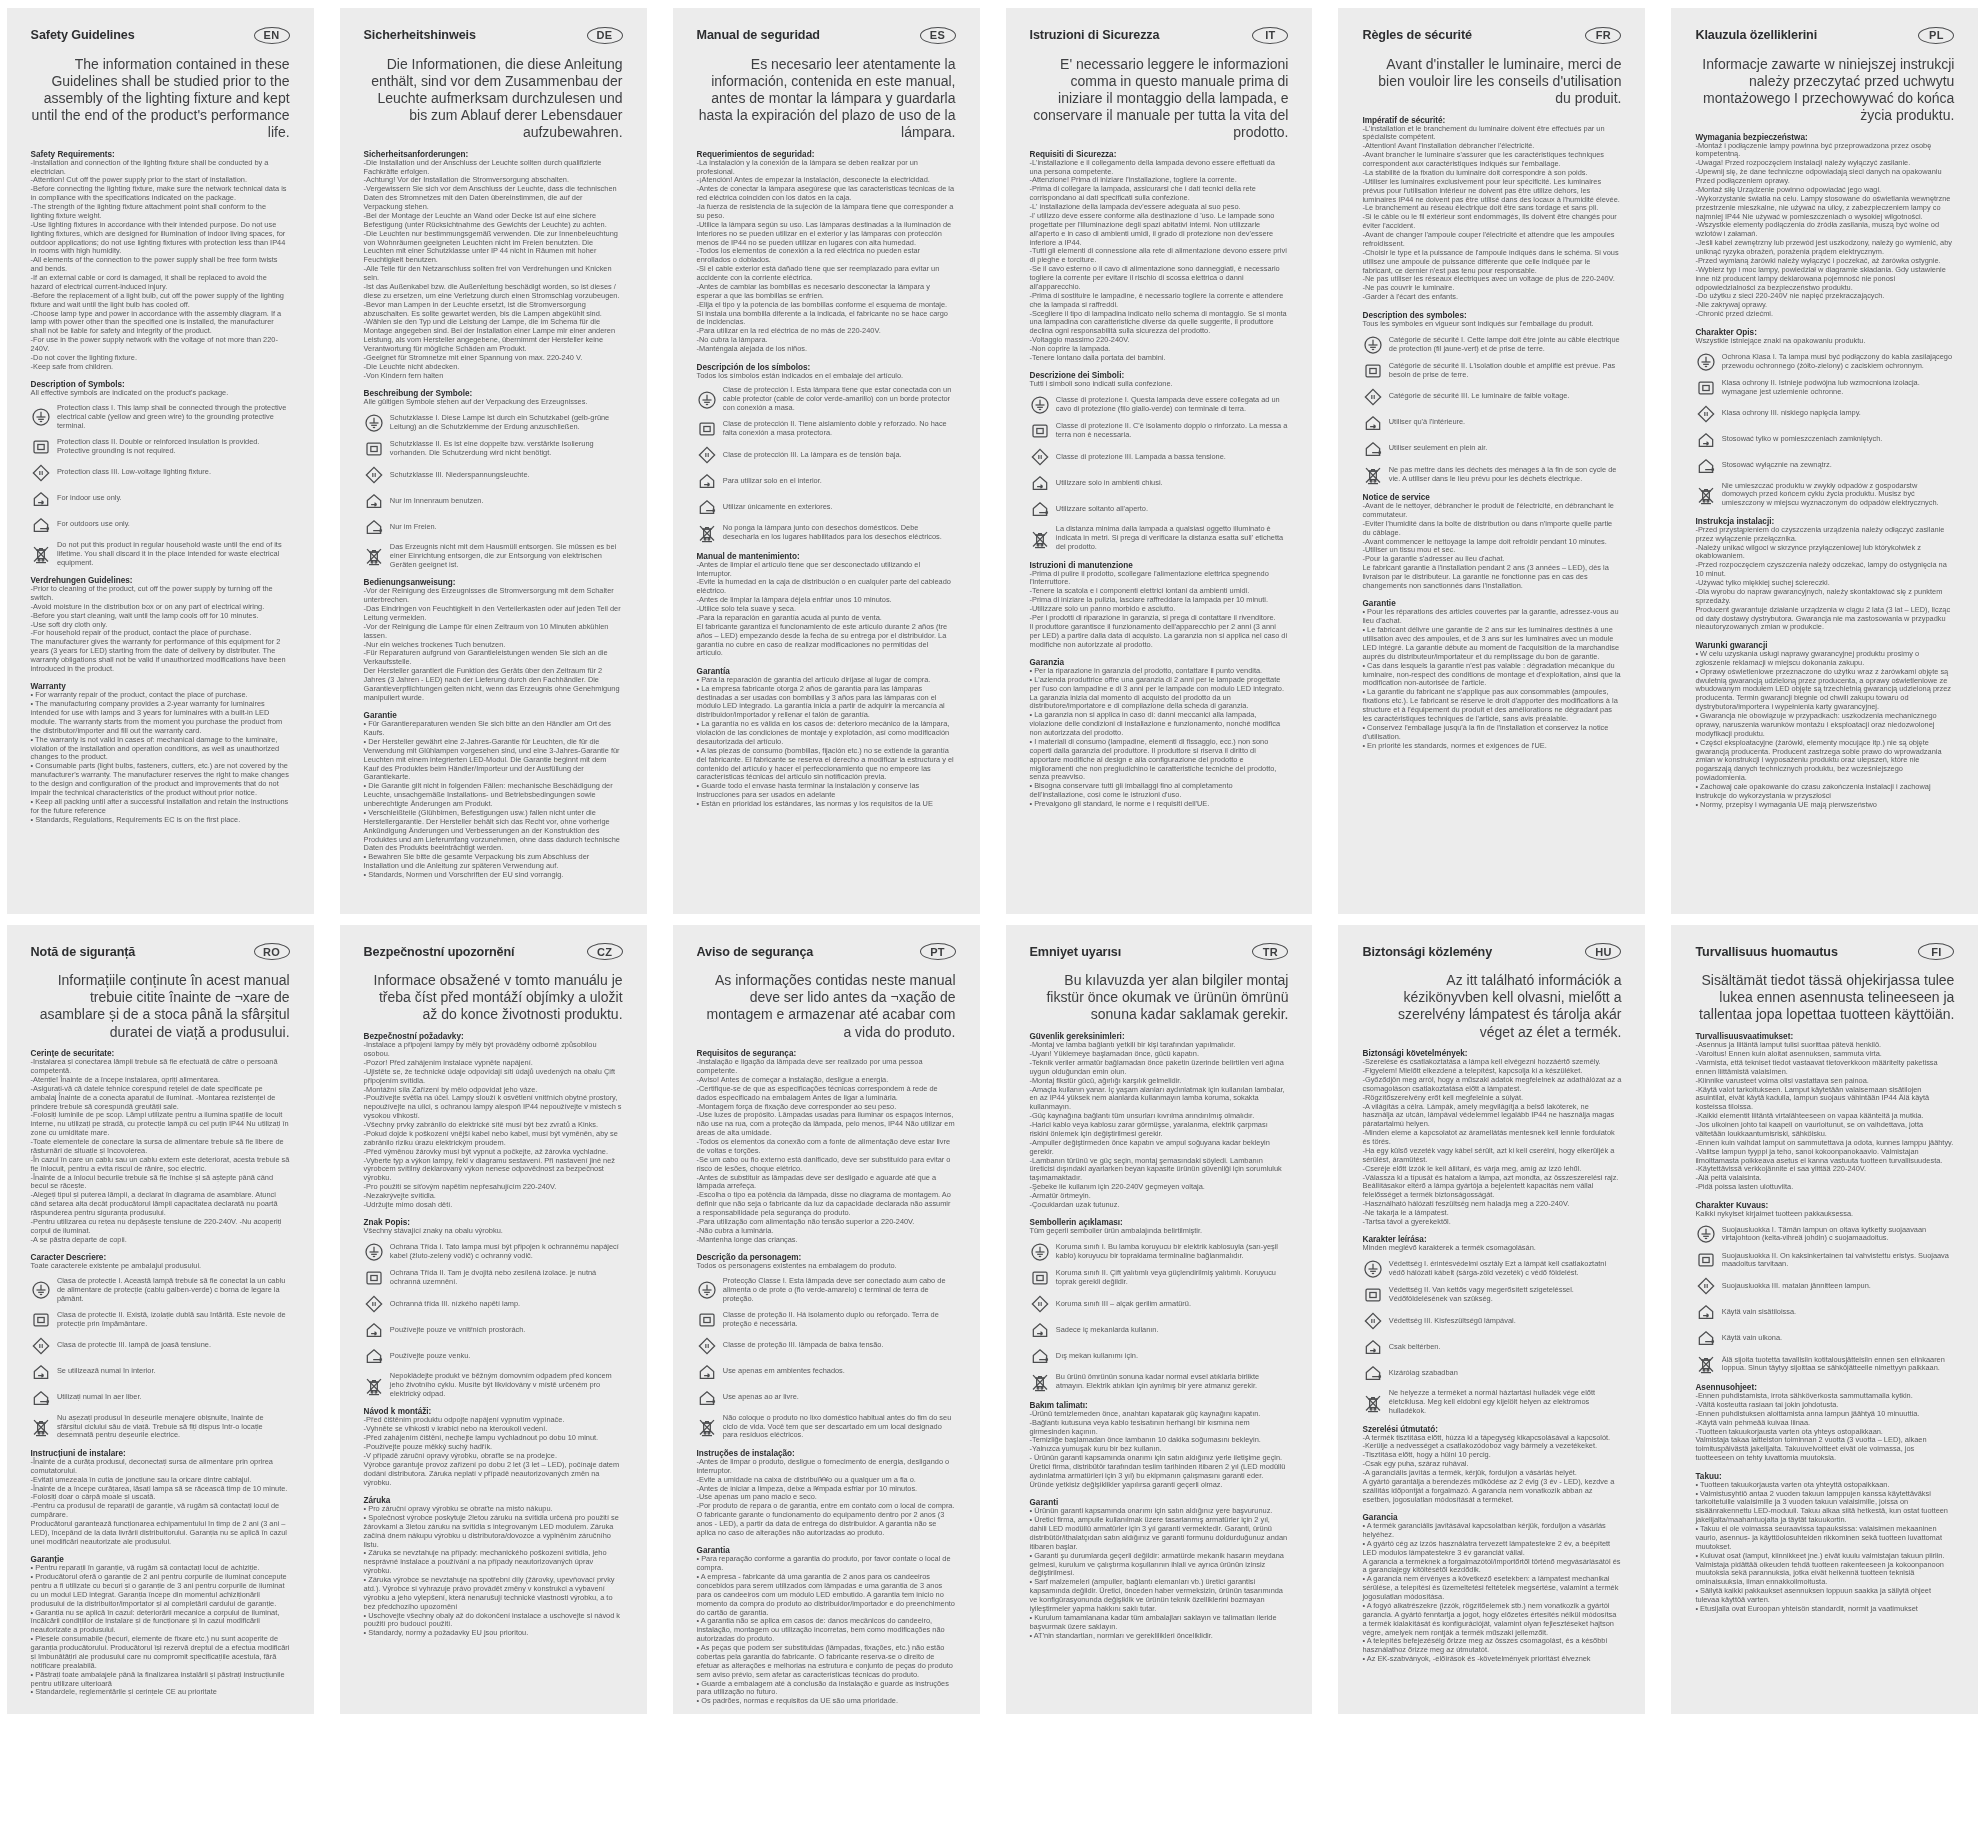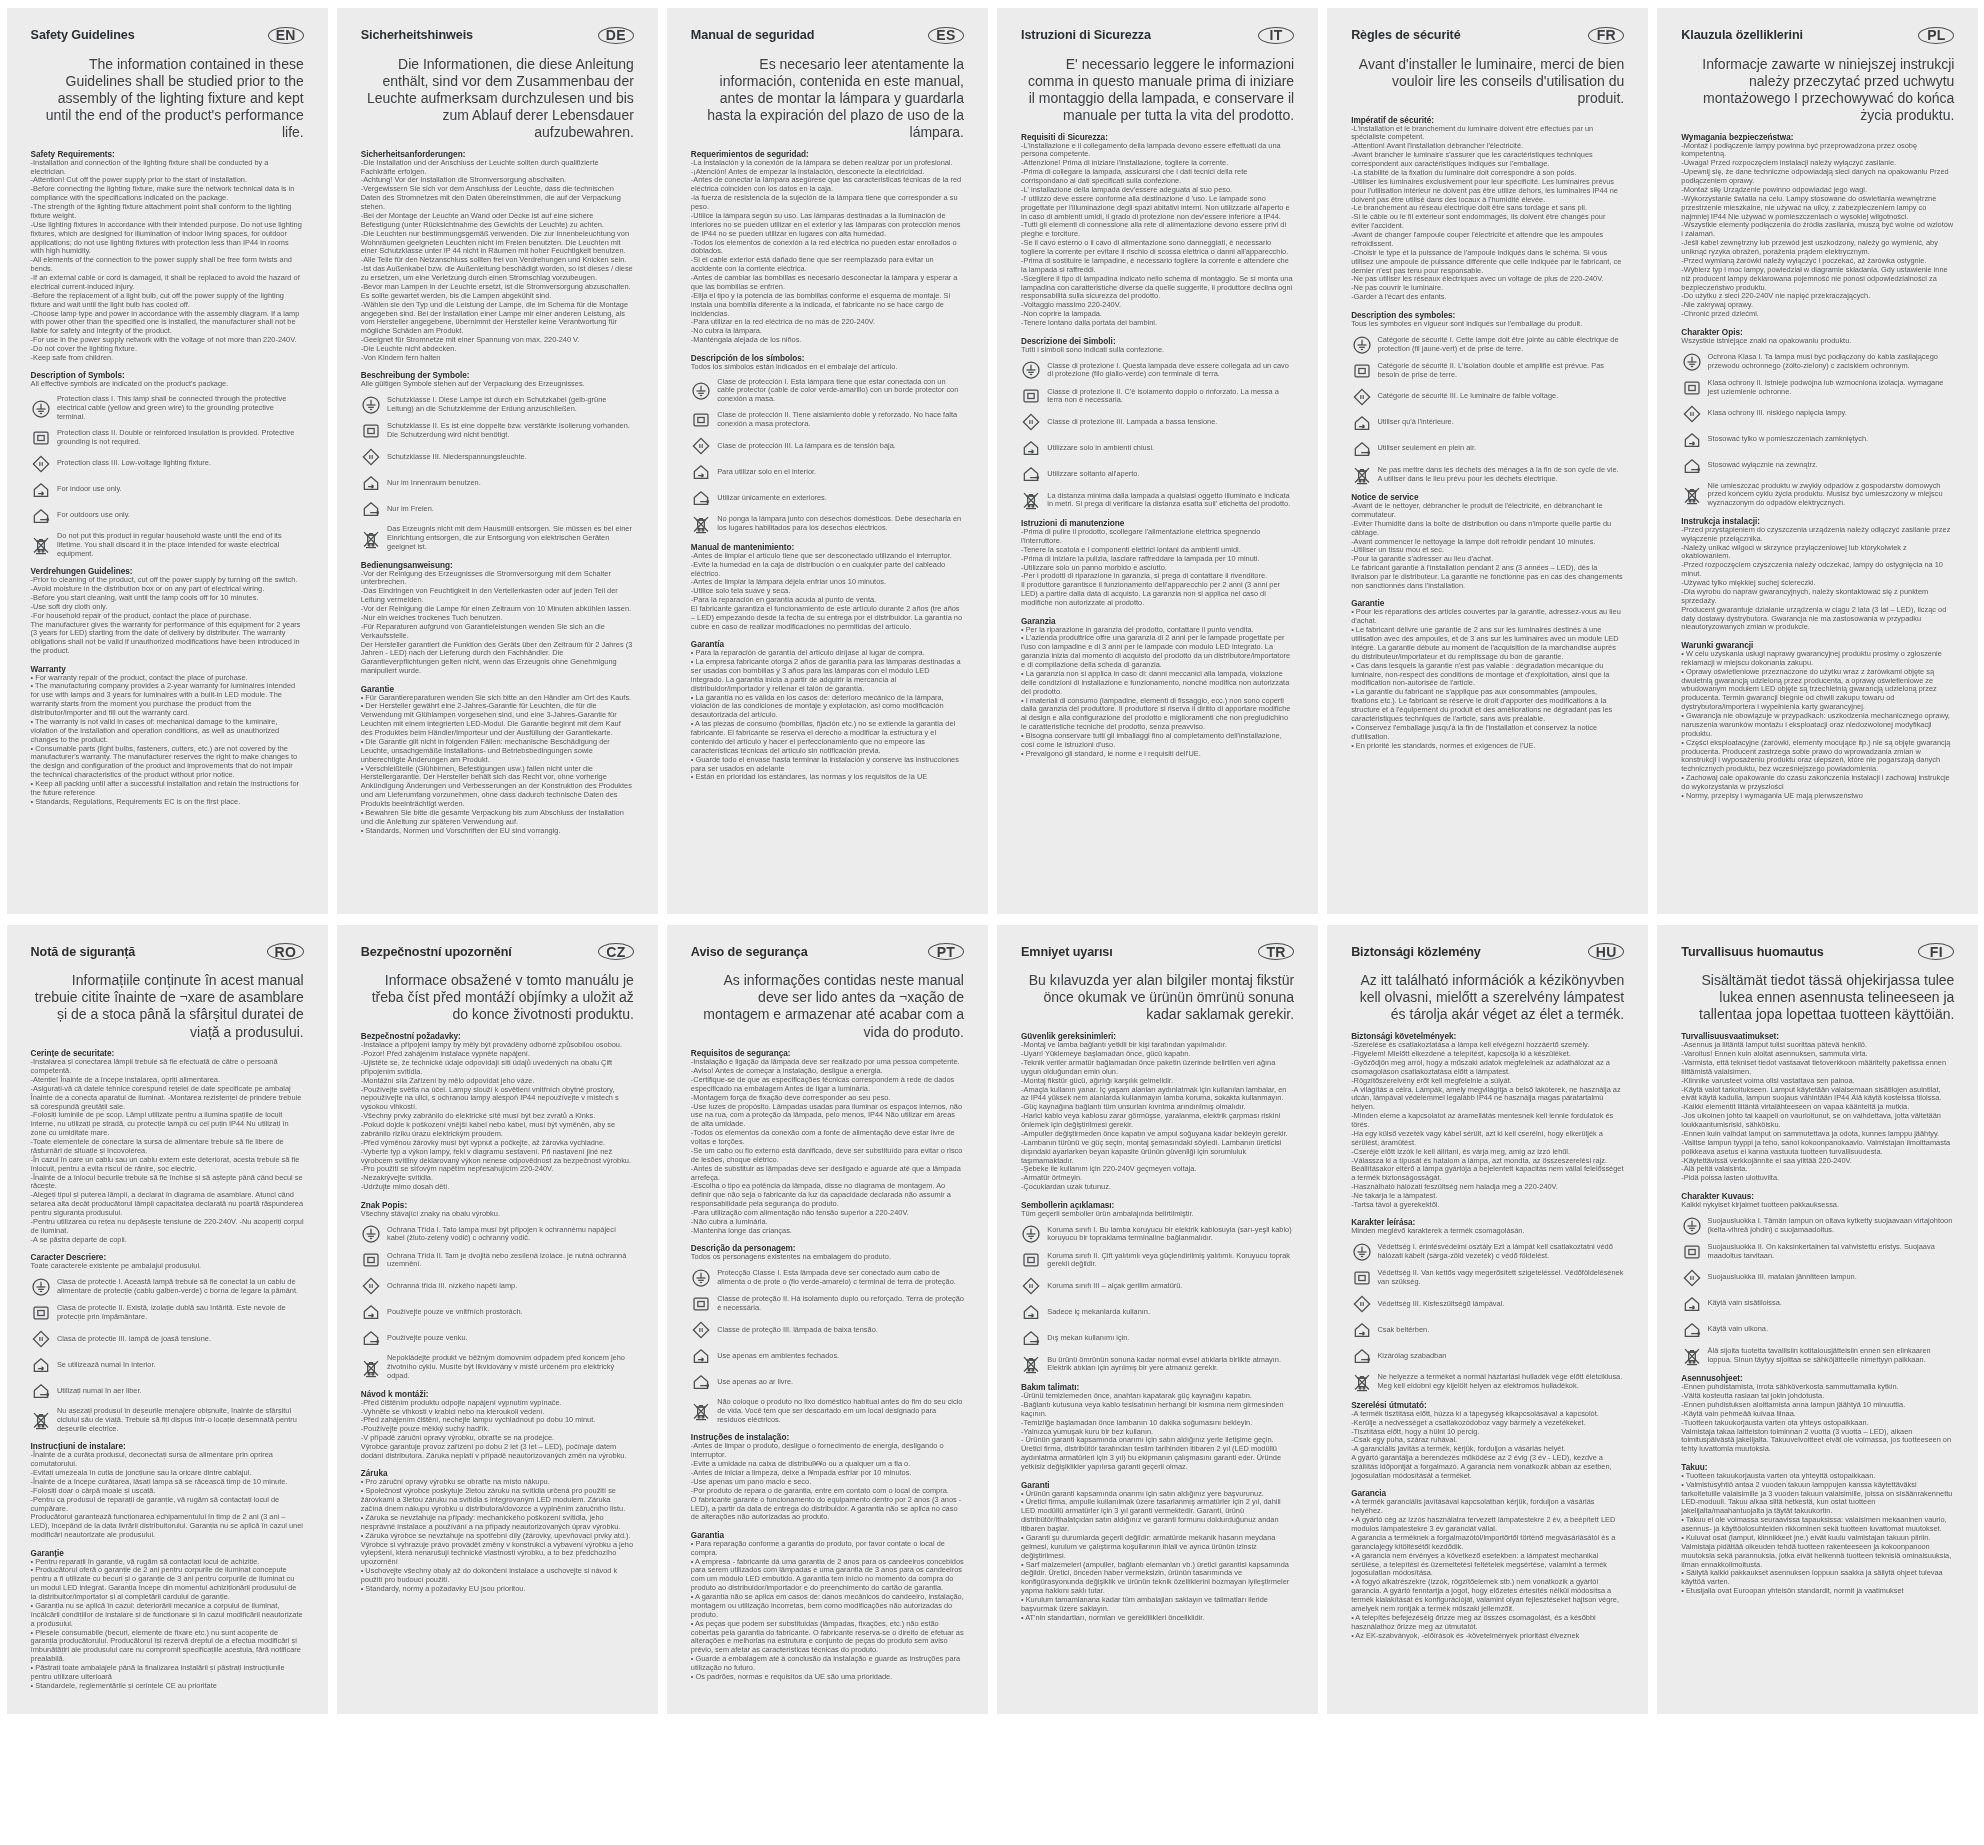"Safety Guidelines" .row { gap: 9px -> 26px }
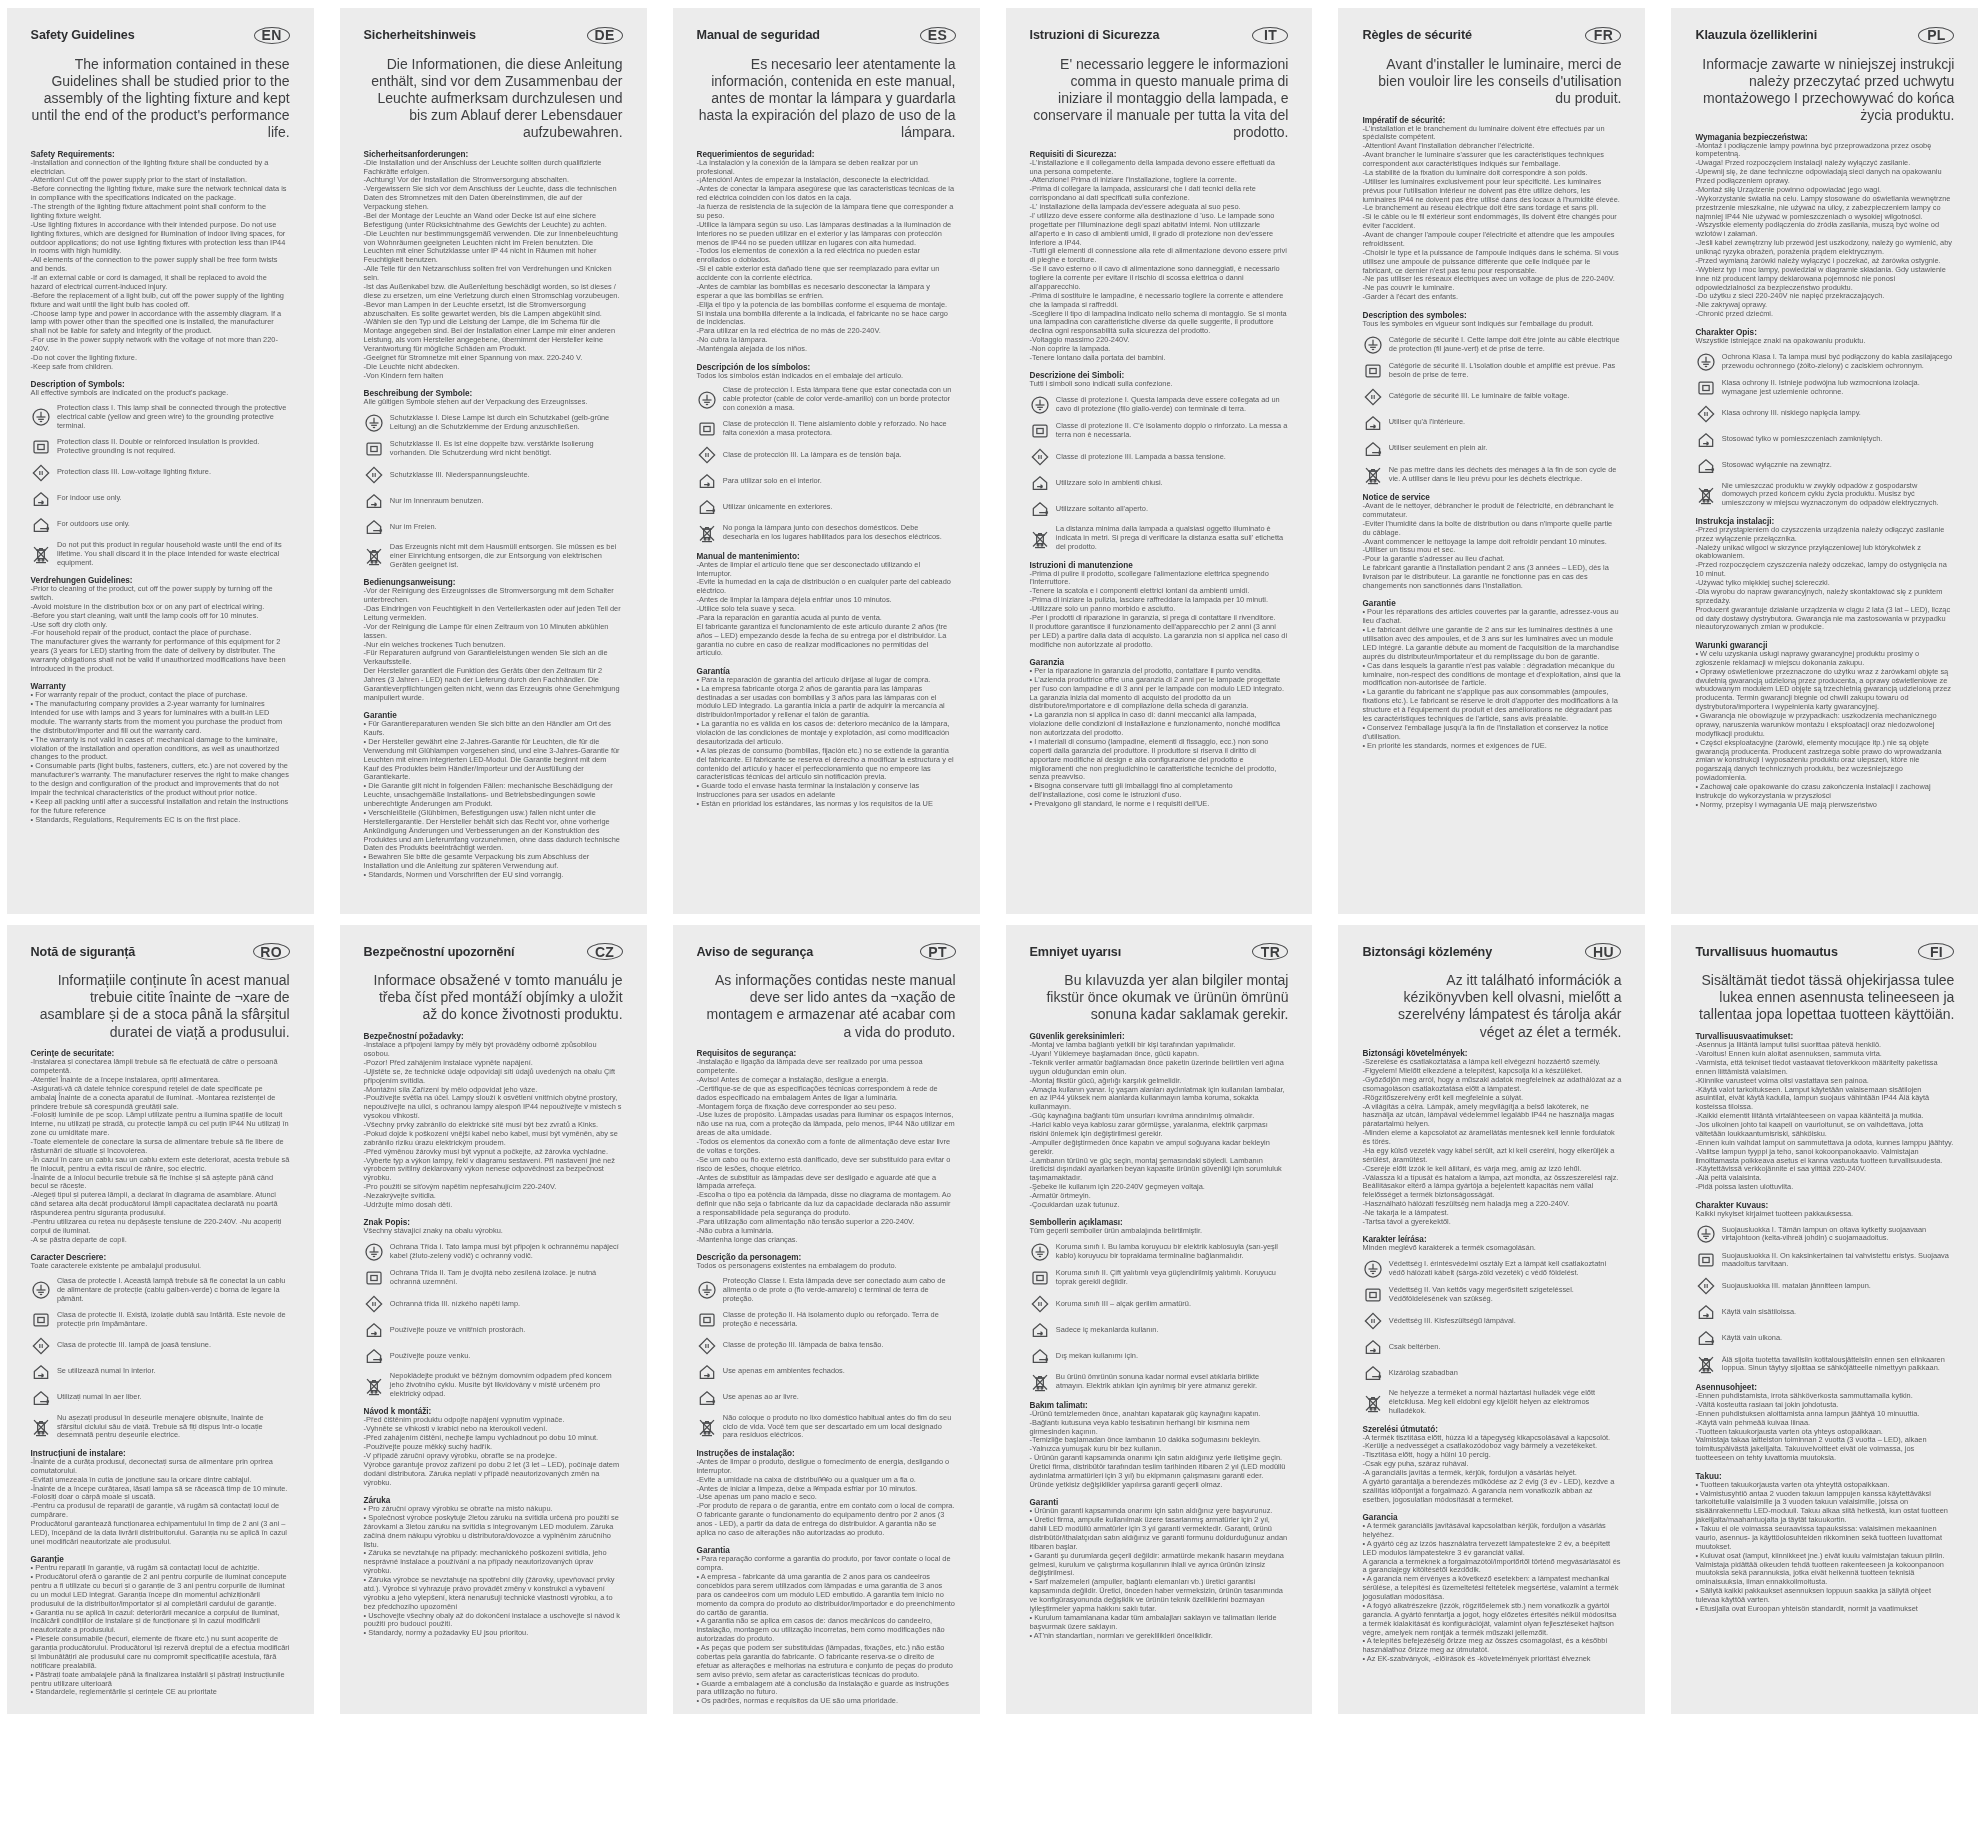"EN" .badge { font-size: 14px -> 11px }
